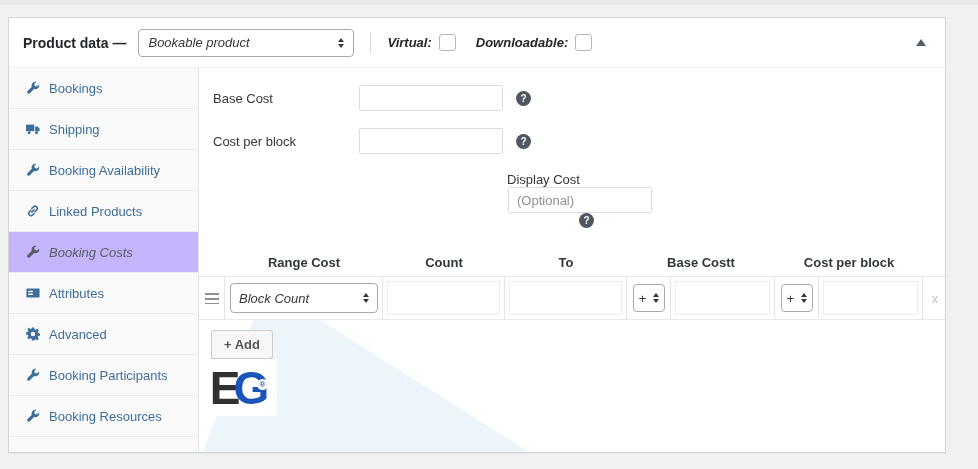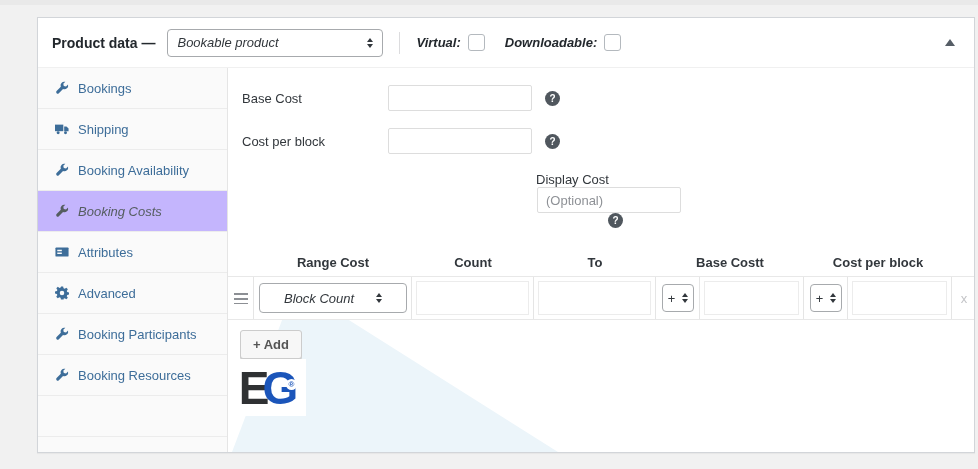"Product data —" .panel { left: 37px -> 8px }
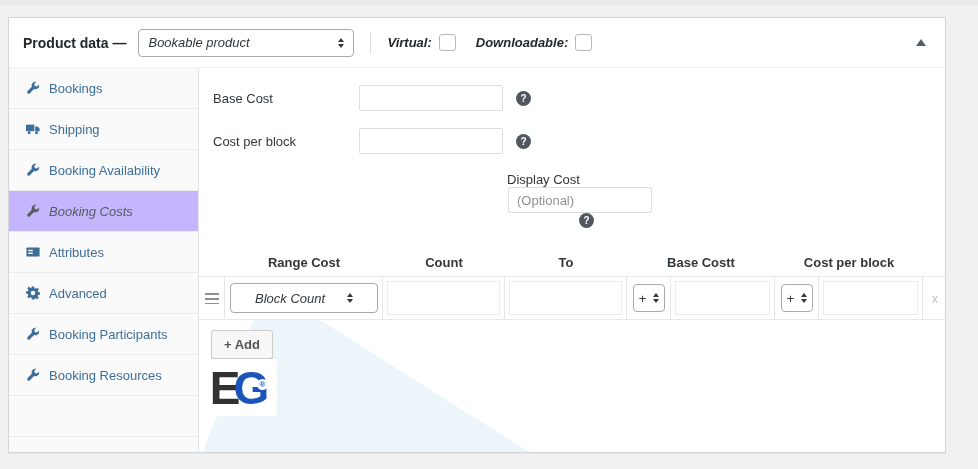"Linked Products" li.tab { html: none -> <li> <span> <svg> <g> <path></path> <path></path> <path></path> </g> </svg> </span> <span>Linked Products</span> </li> }
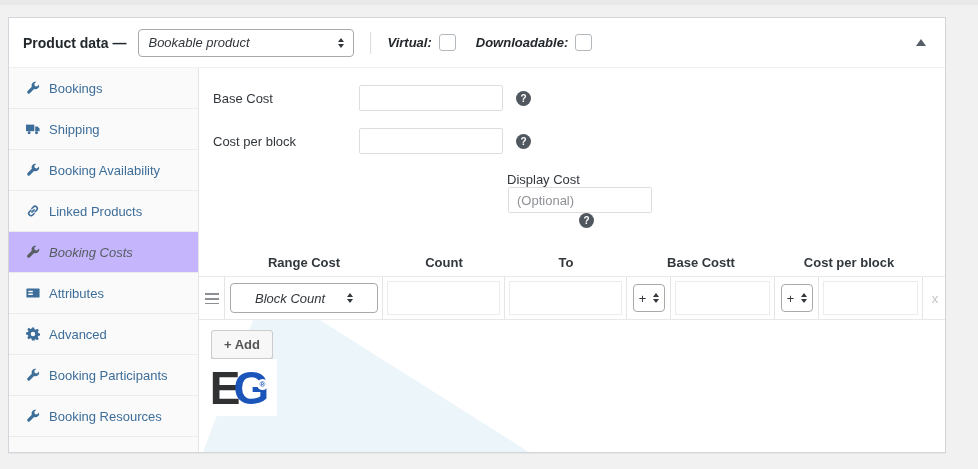"Block Count" .range-select { padding: 0 24px -> 0 8px }
